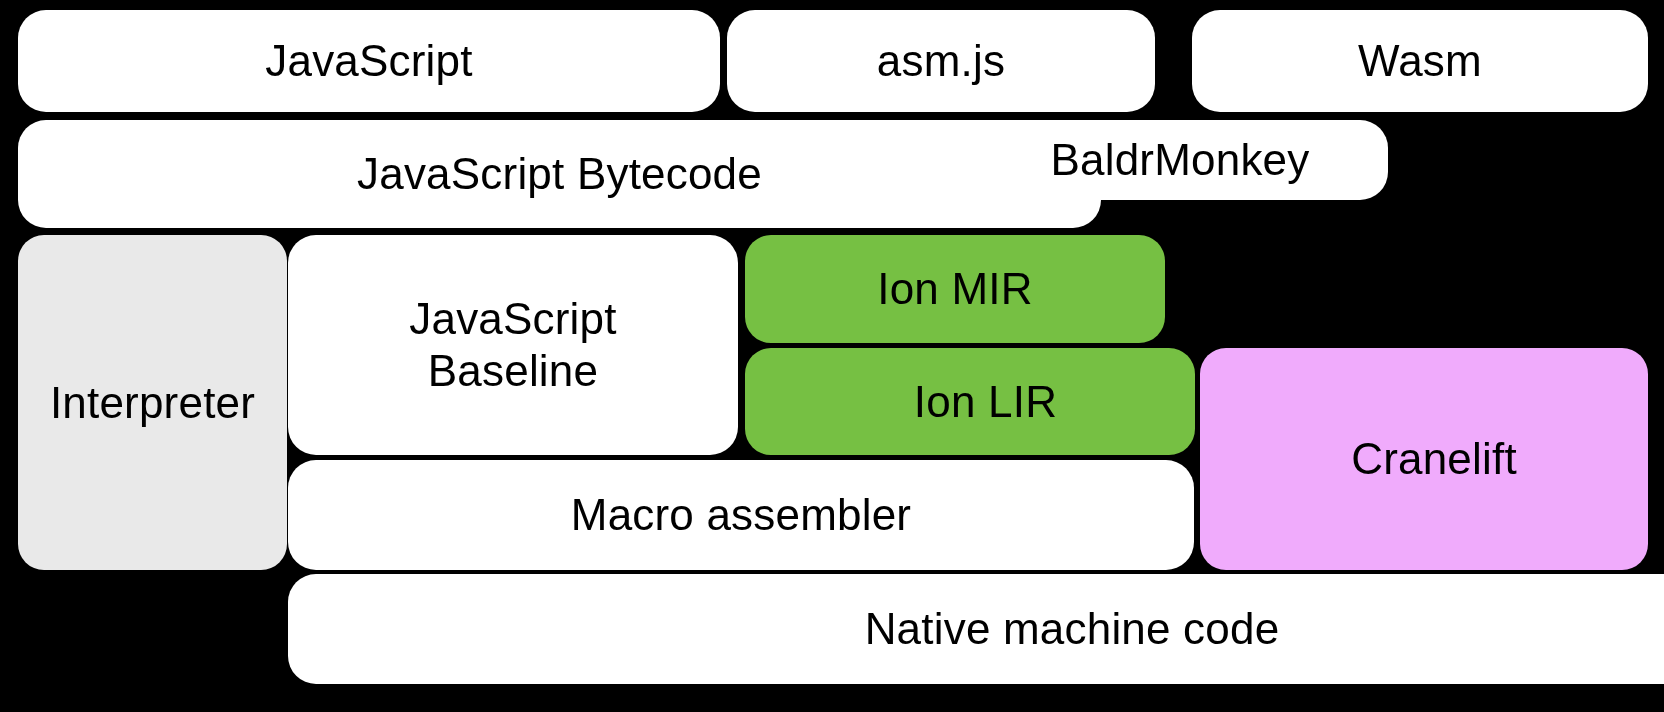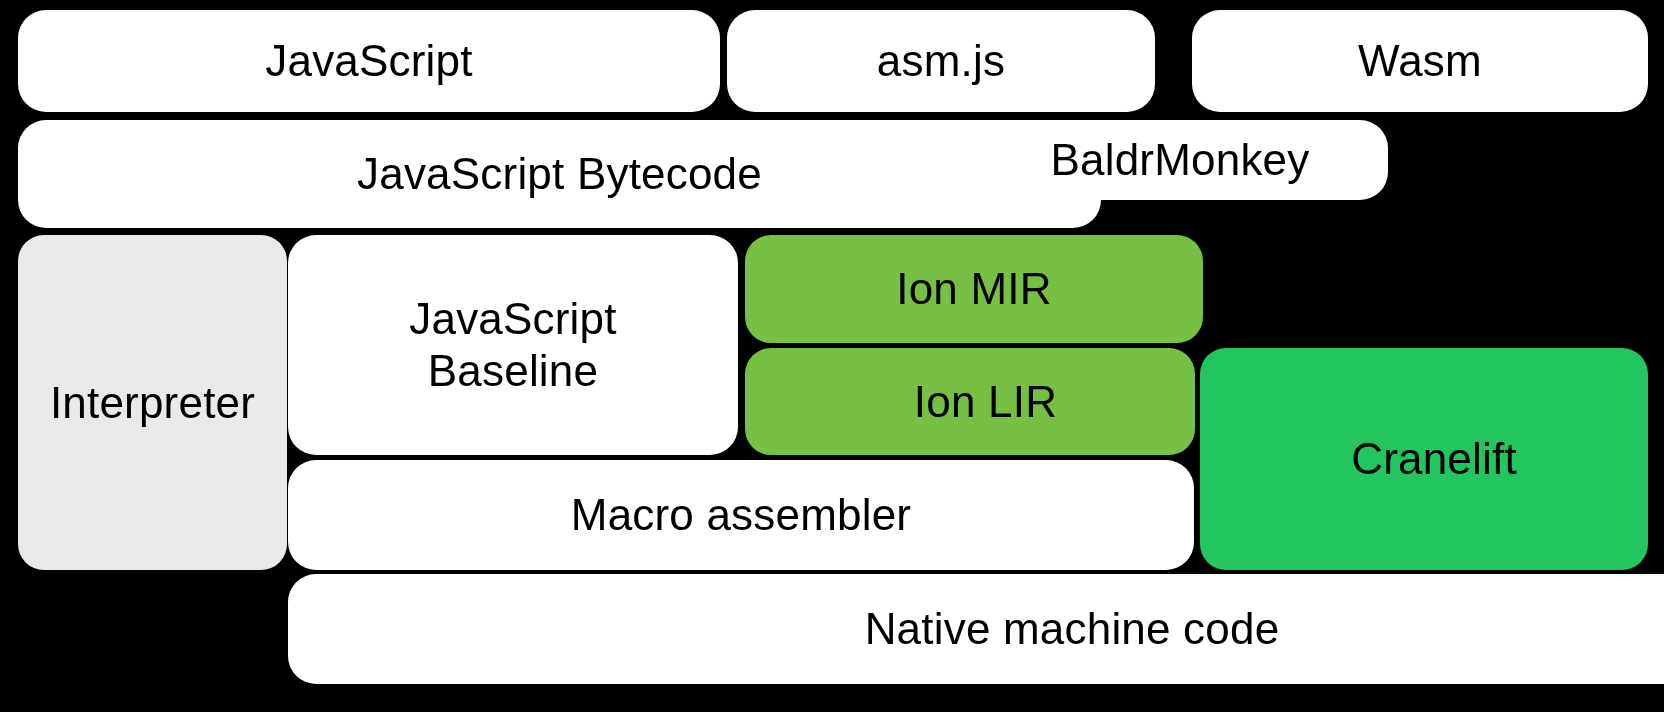"Ion MIR" div.node { width: 458px -> 420px }
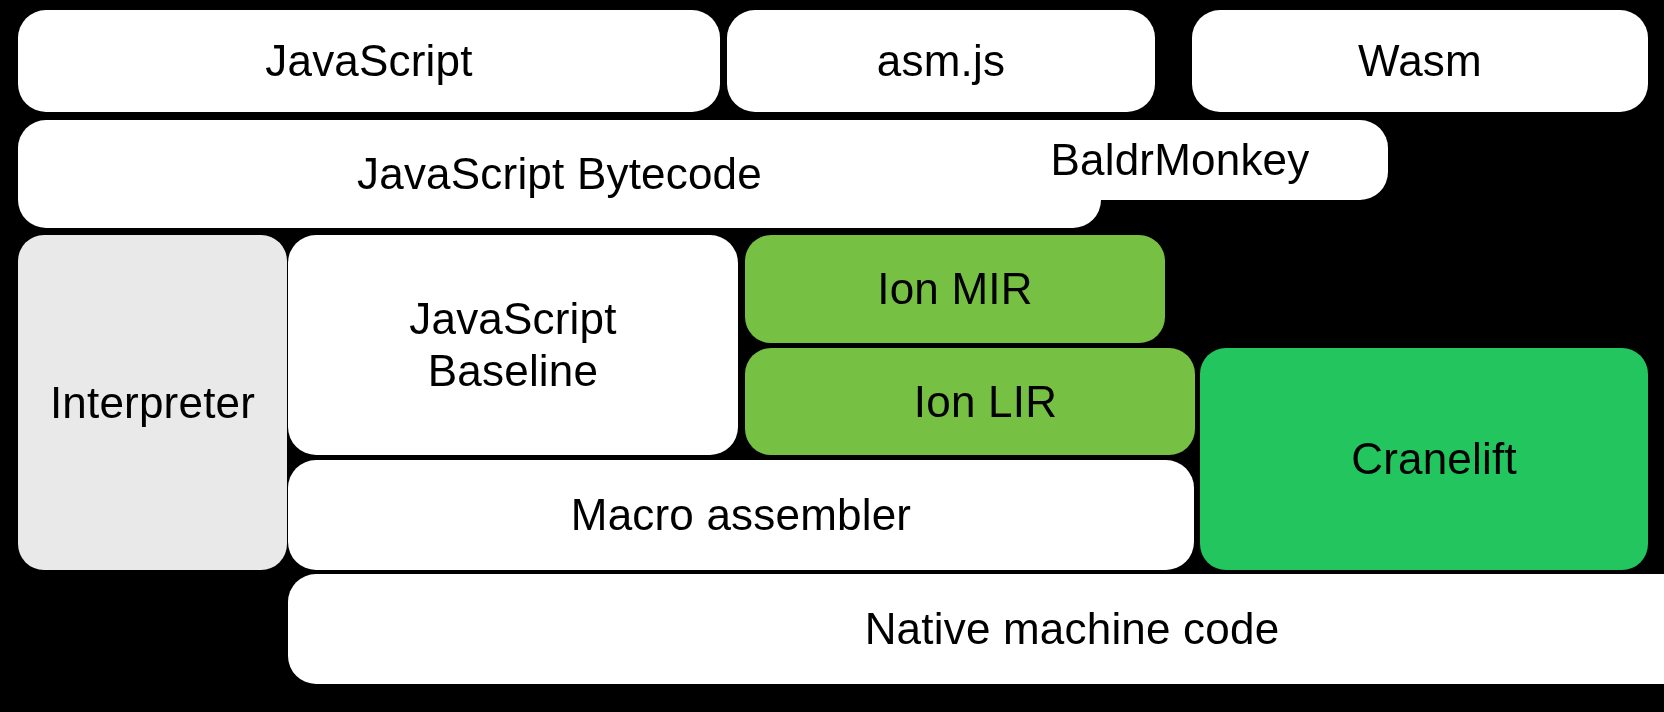"Cranelift" .fill-pink { background: #22c55e -> #f0abfc }
